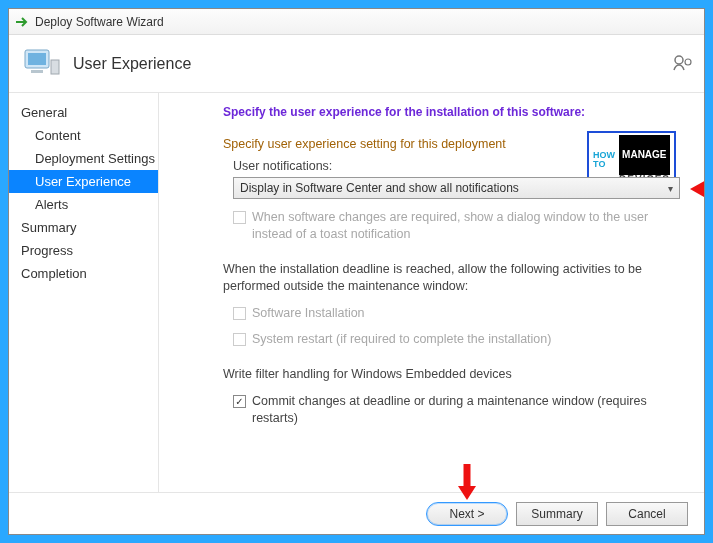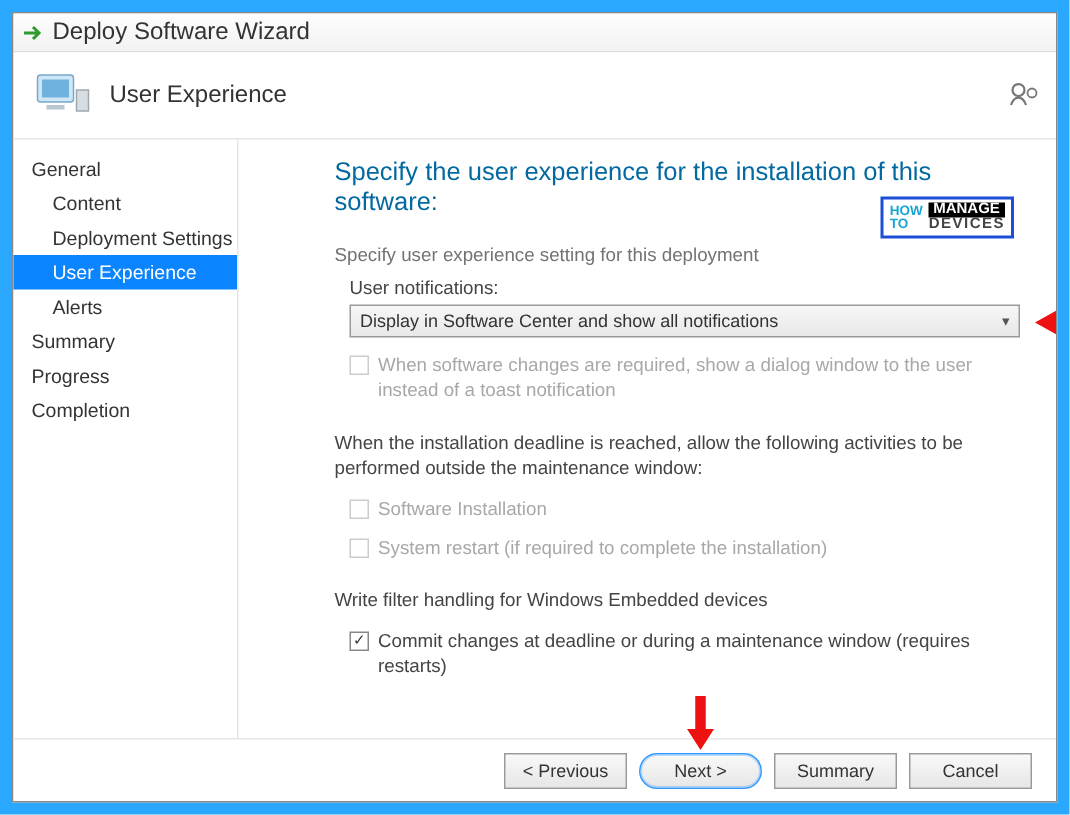"Deploy Software Wizard" .titlebar { font-size: 16px -> 12px }
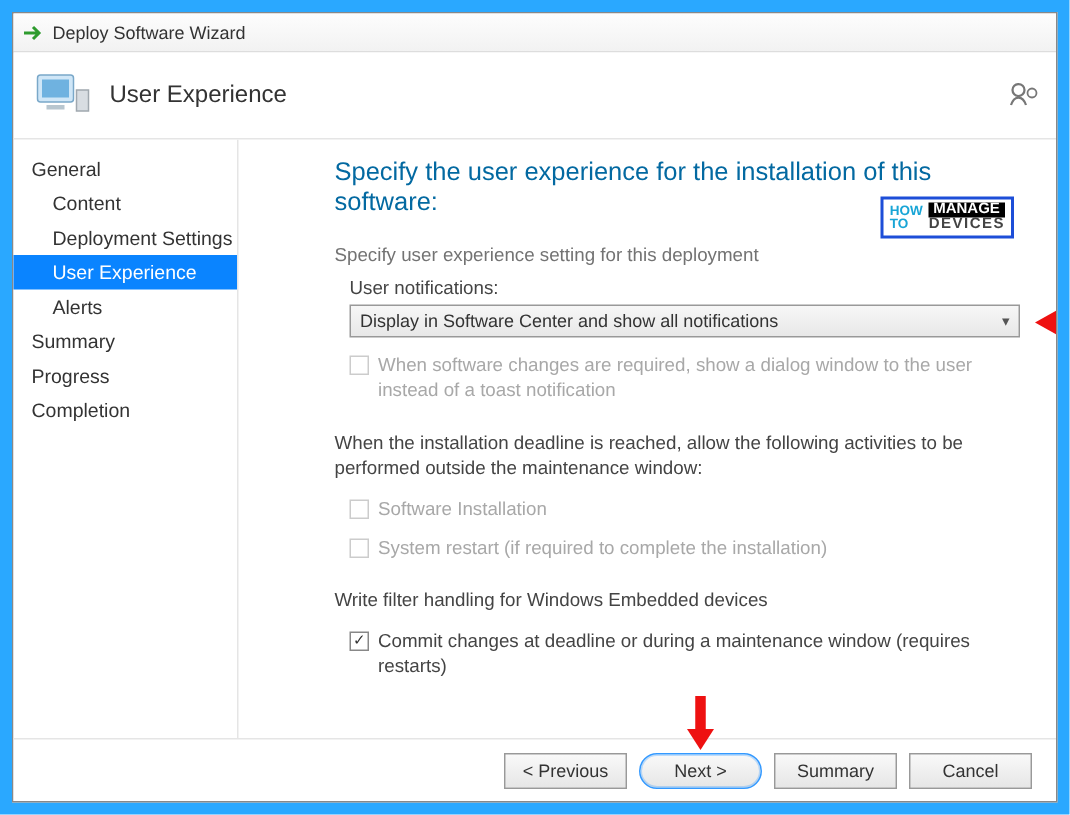"Specify the user experience for" .content-heading { color: #0369a1 -> #6d28d9; font-size: 17px -> 12px; font-weight: 400 -> 700 }
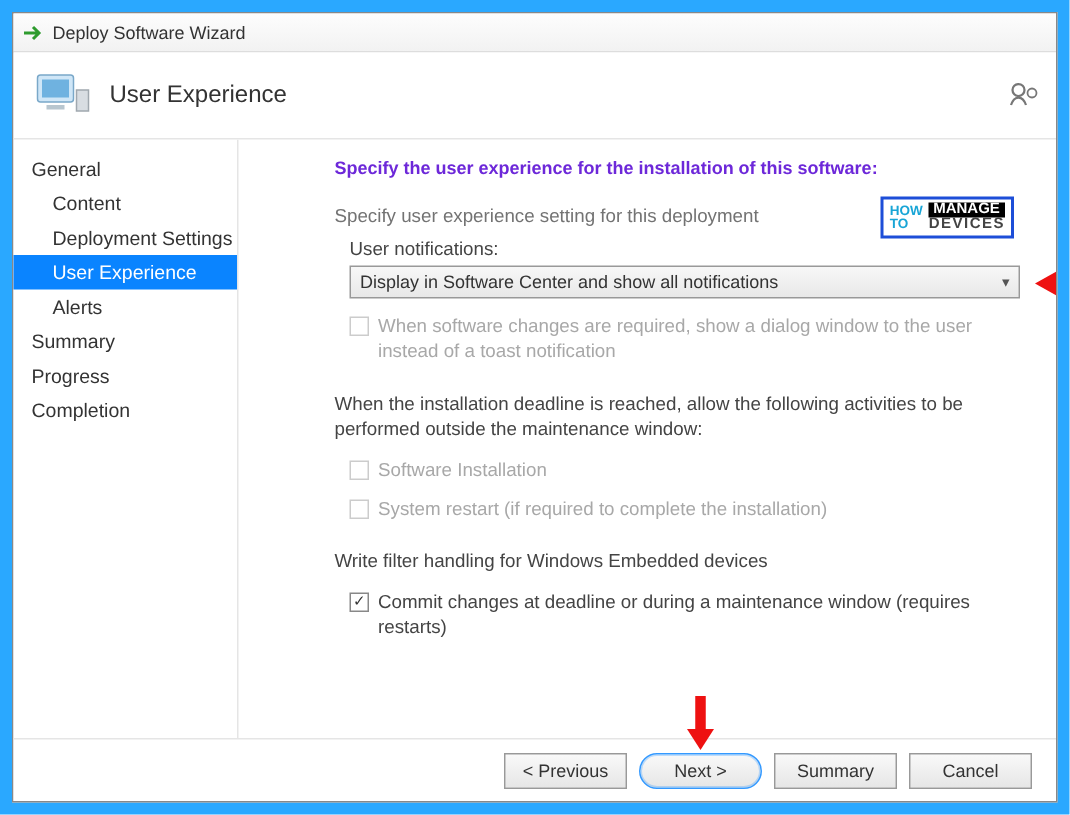"Specify user experience setting for" .section-label { color: #737373 -> #a16207 }
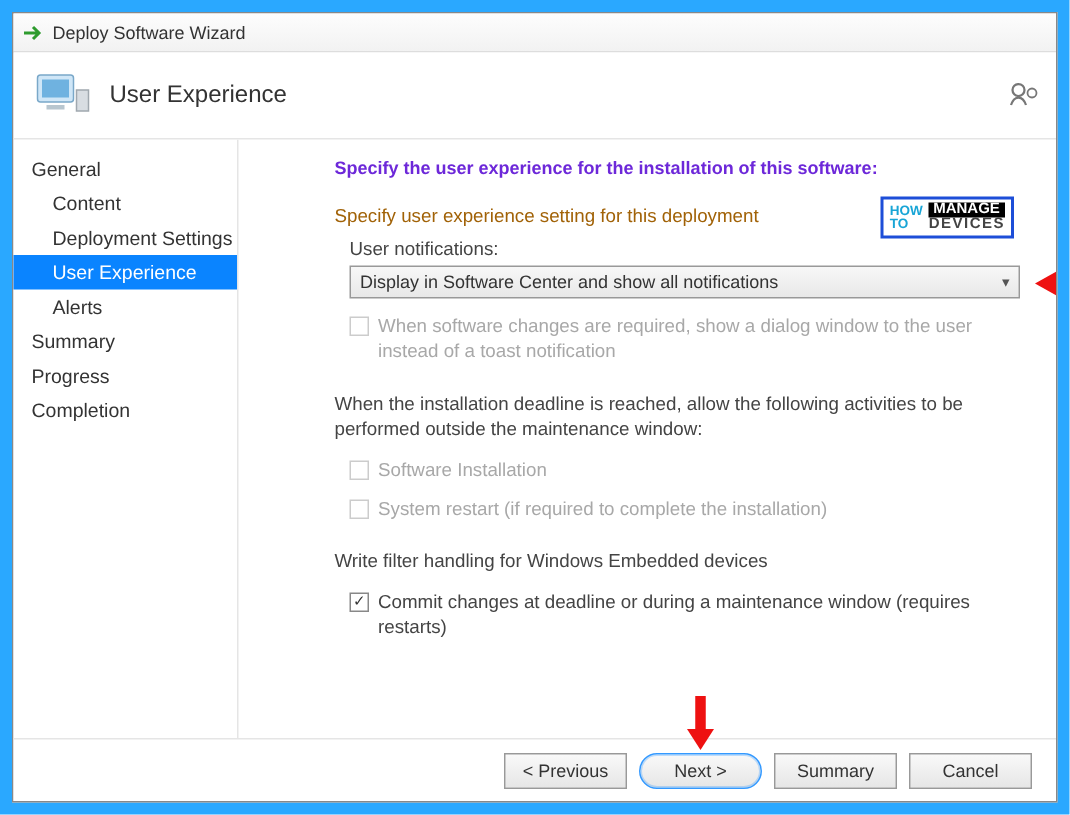"MANAGE" .watermark .md { padding: 0 3px -> 15px 3px }
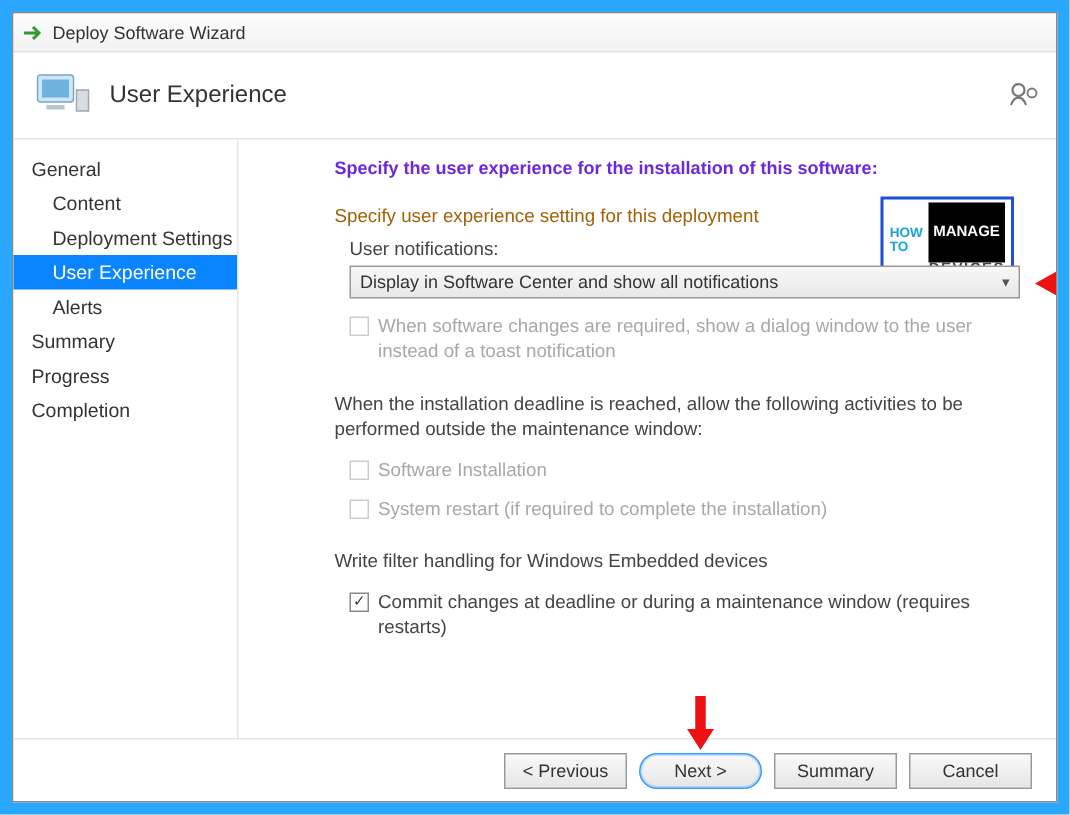"< Previous" div.btn { html: <div>&lt; Previous</div> -> none }
